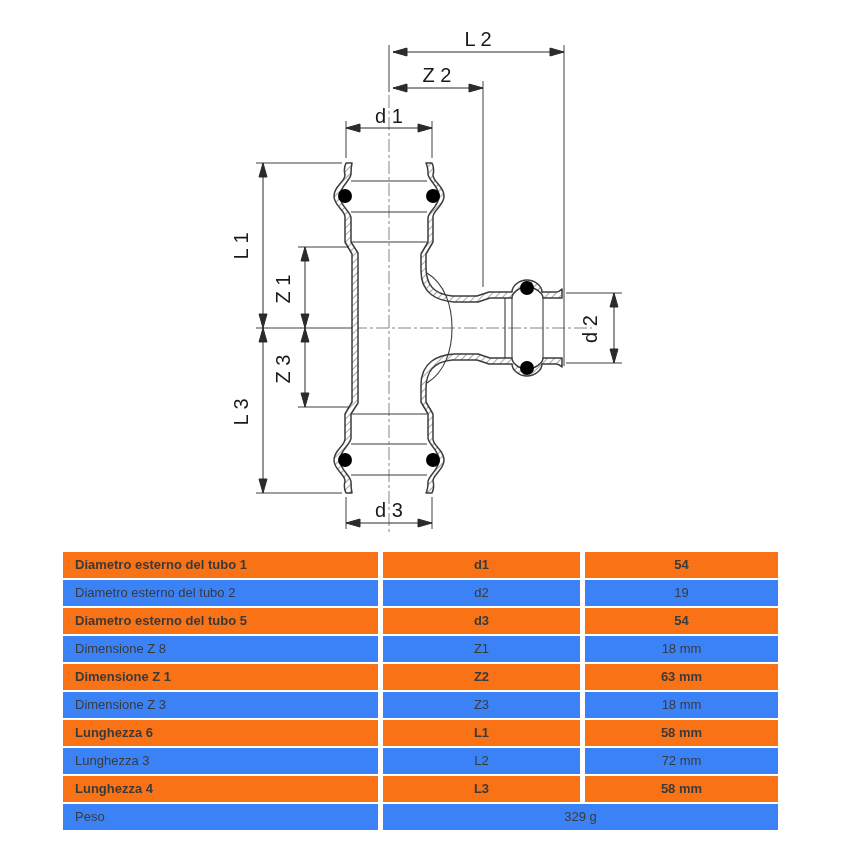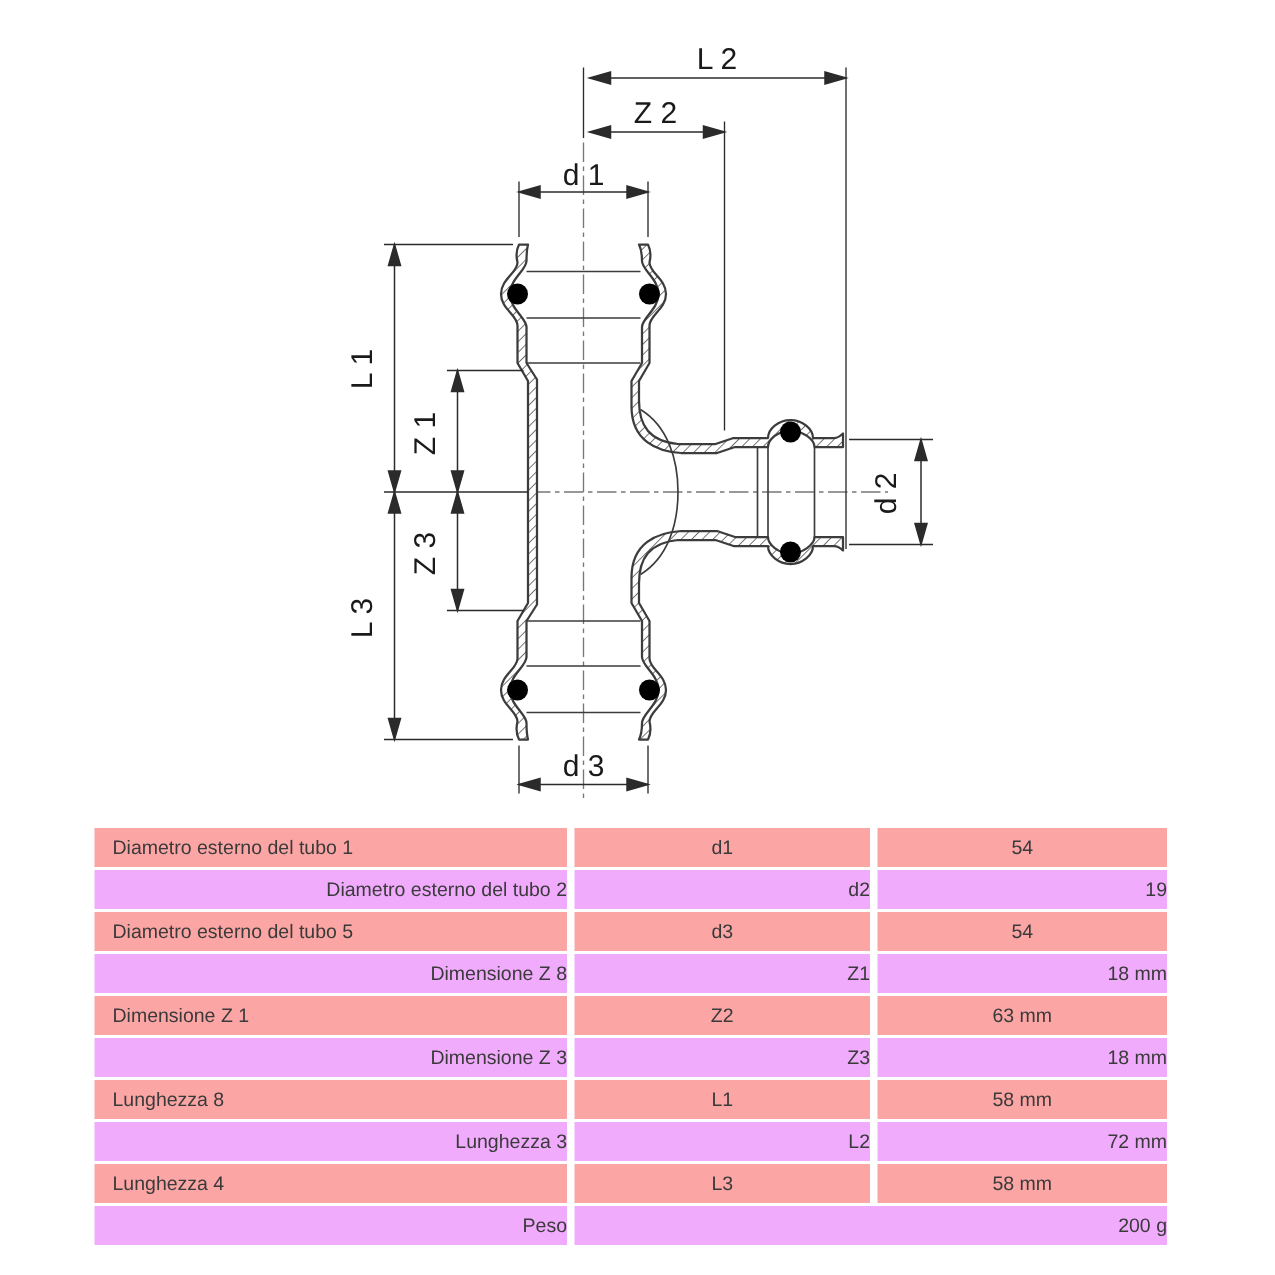"Diametro esterno del tubo 1" .row-dark > .cell { background: #fca5a5 -> #f97316; font-weight: none -> bold }
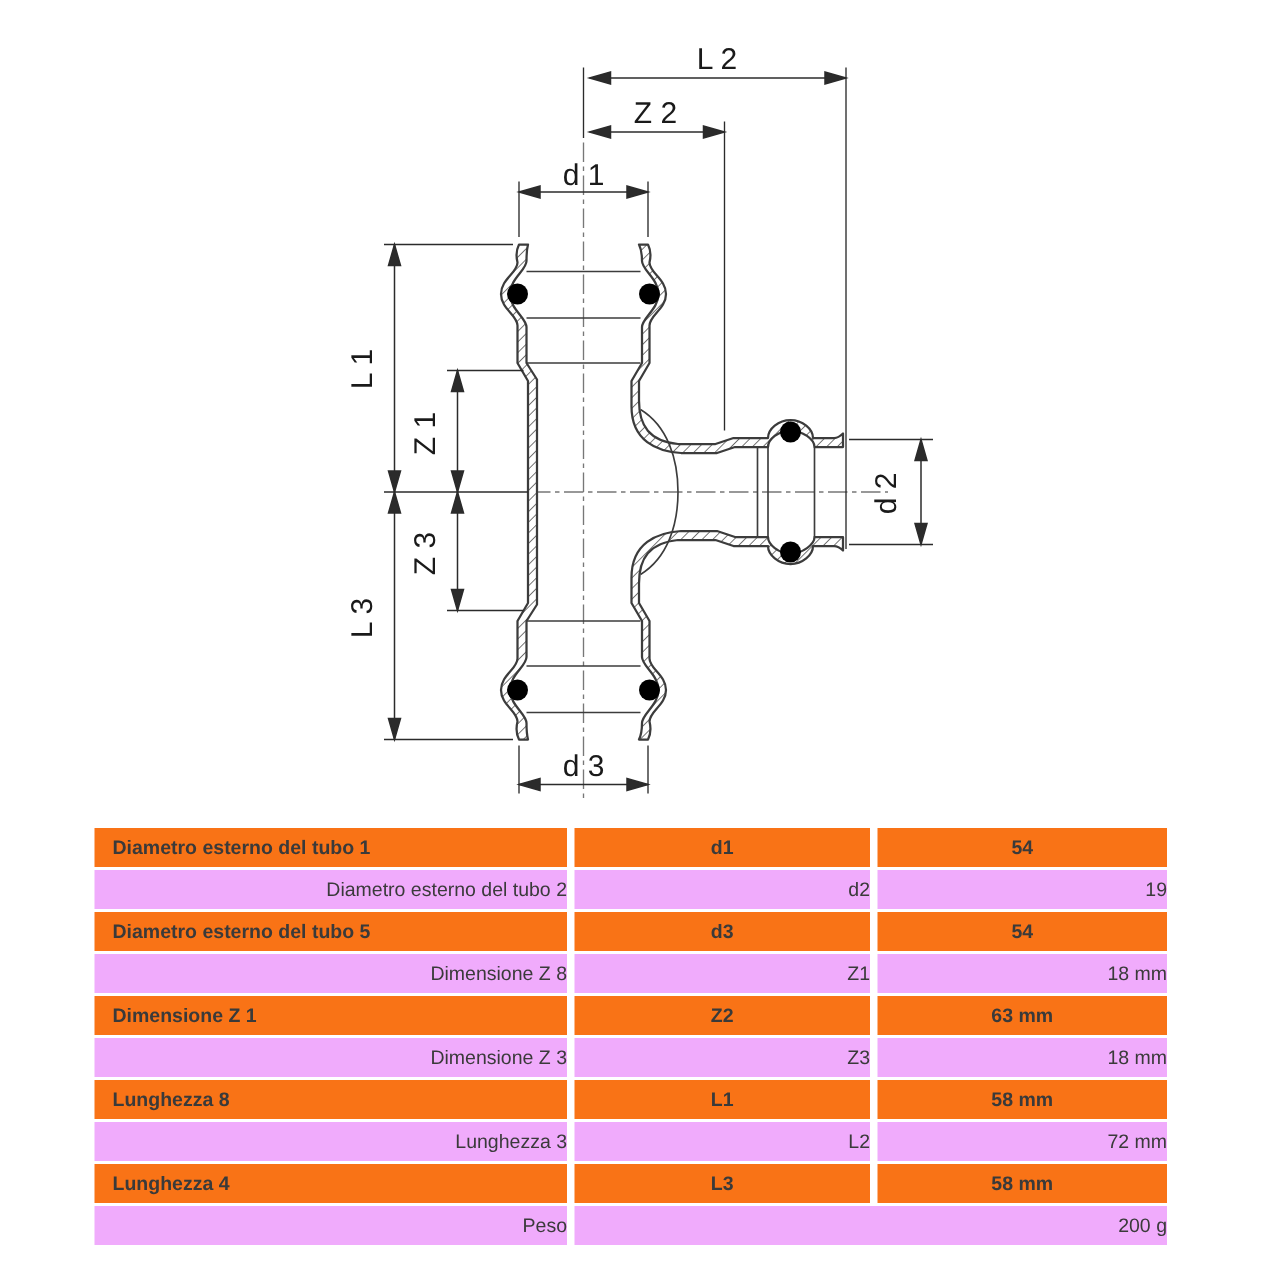"Diametro esterno del tubo 2" .row-light > .cell { background: #f0abfc -> #3b82f6; text-align: right -> none }
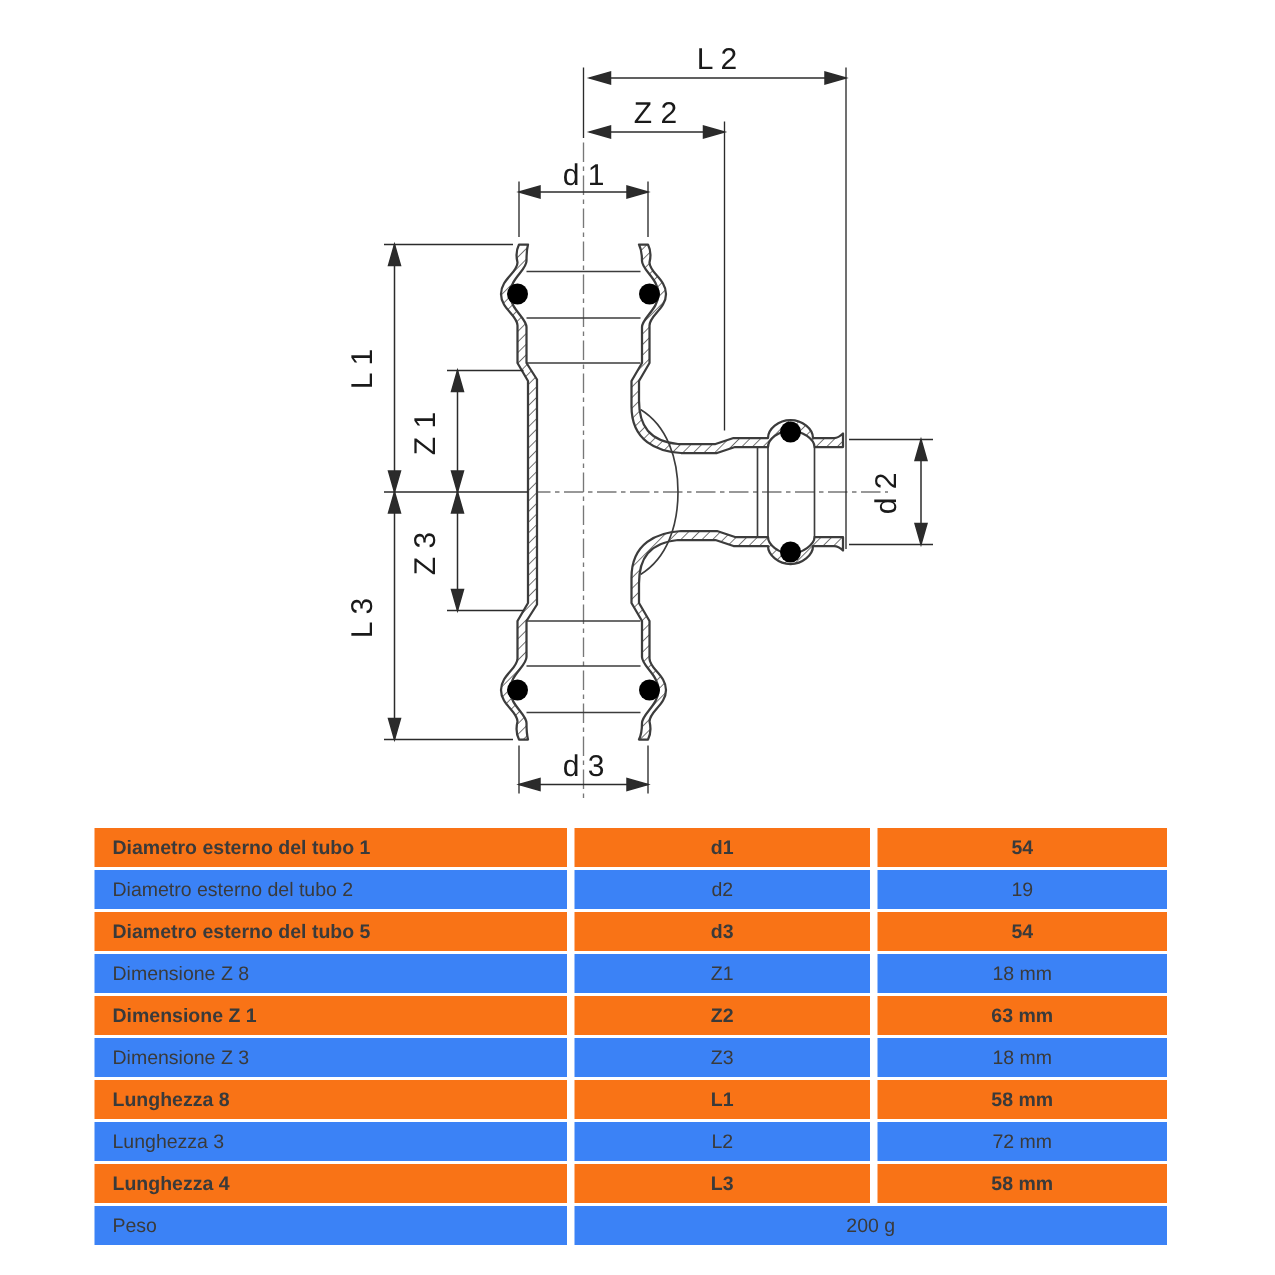"Lunghezza 8" div.cell { text: 8 -> 6 }
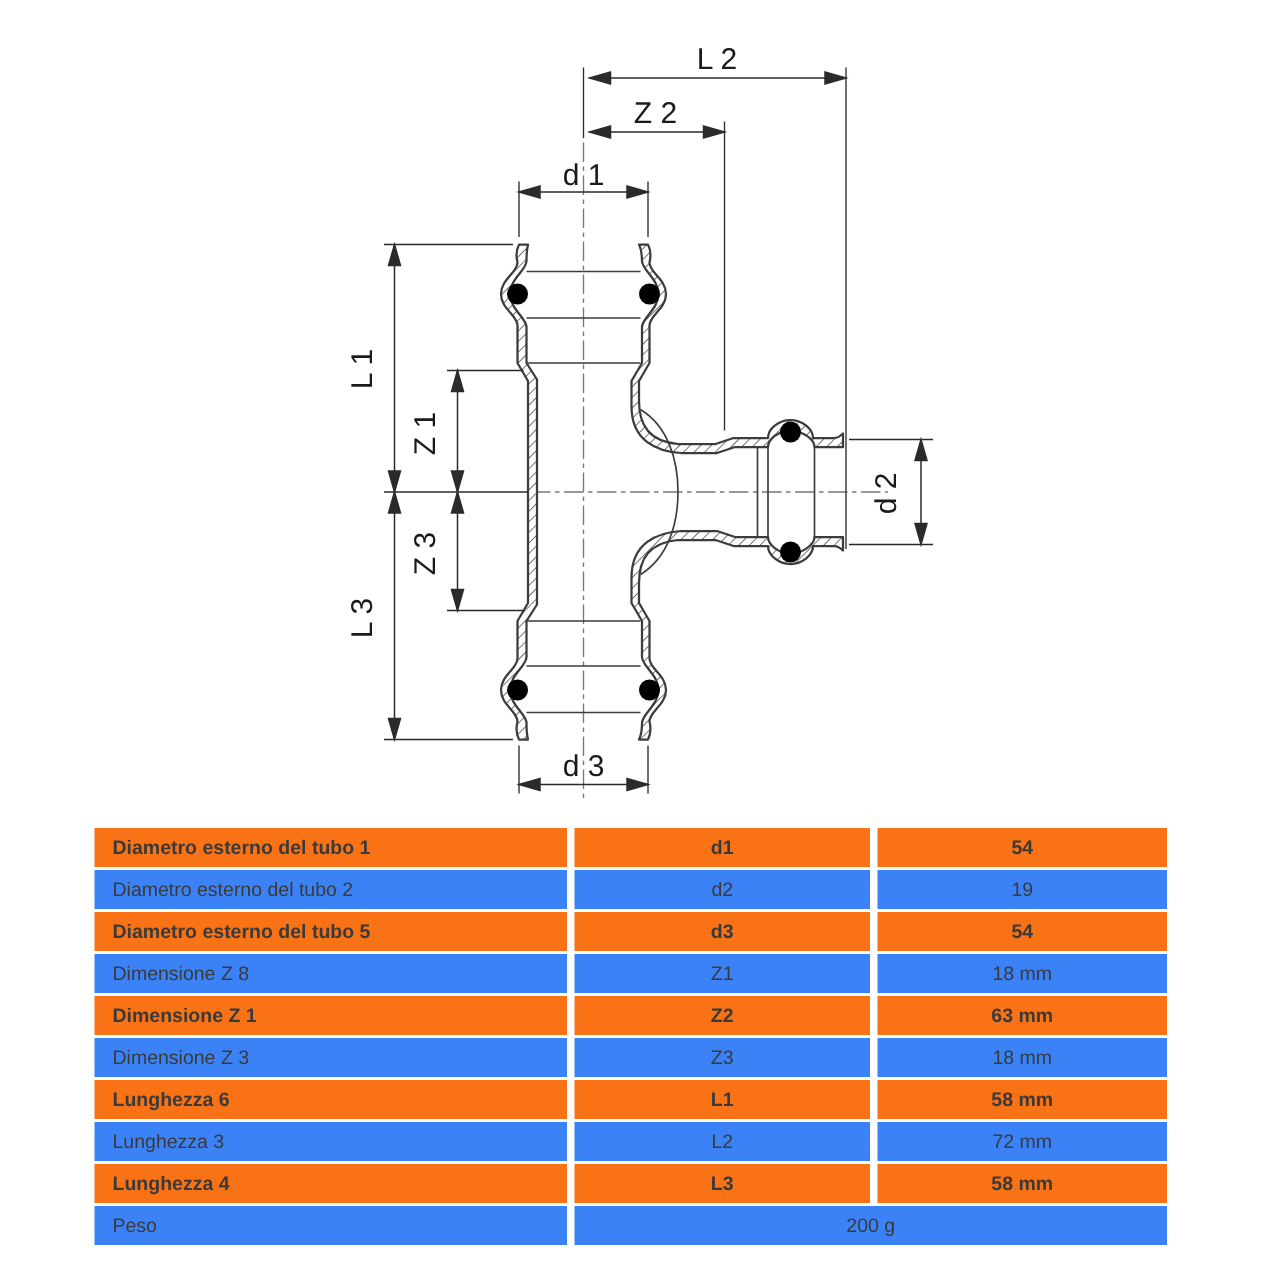"200 g" div.cell { text: 200 -> 329 }
